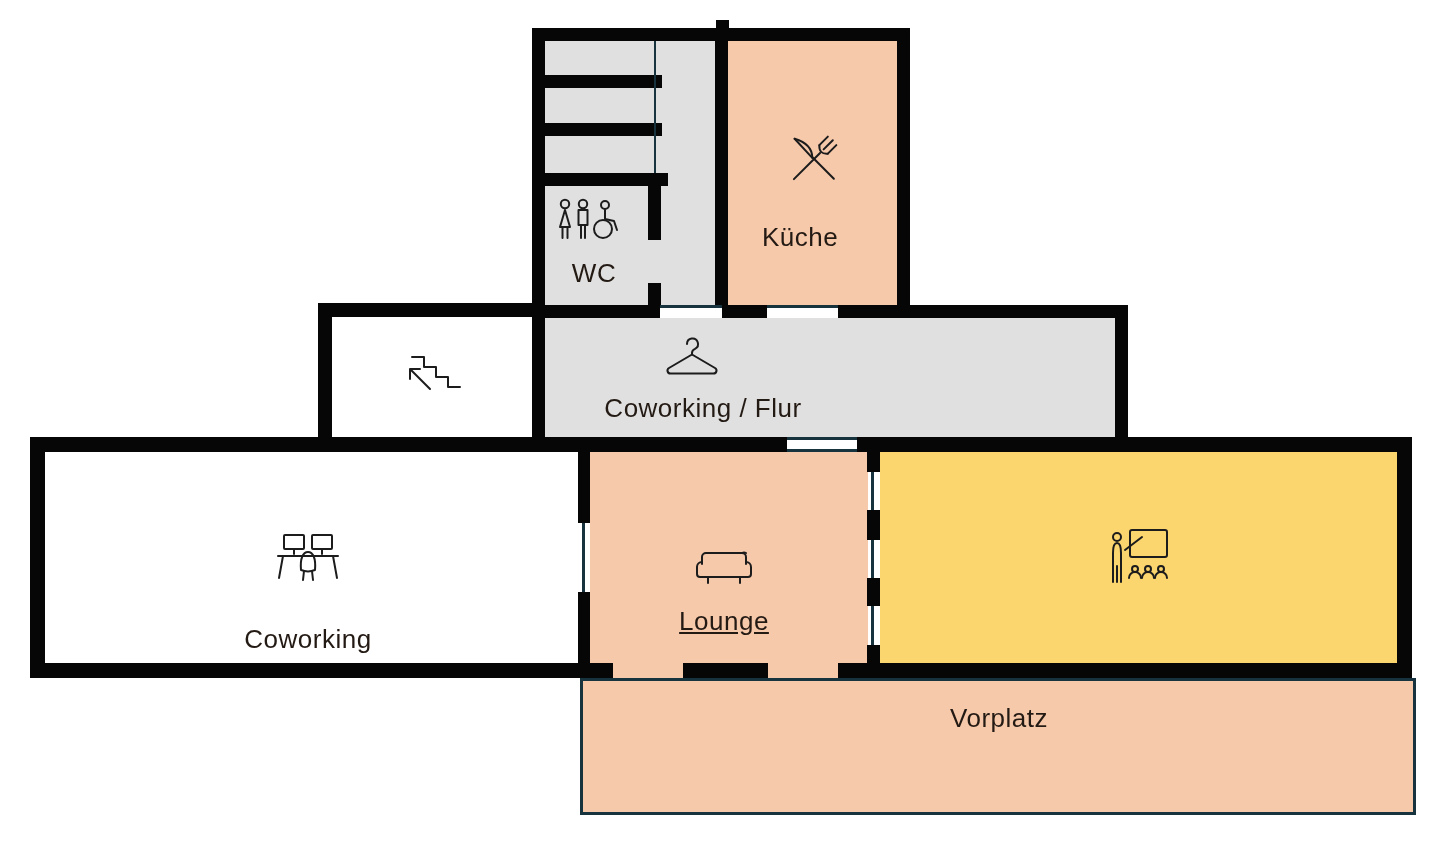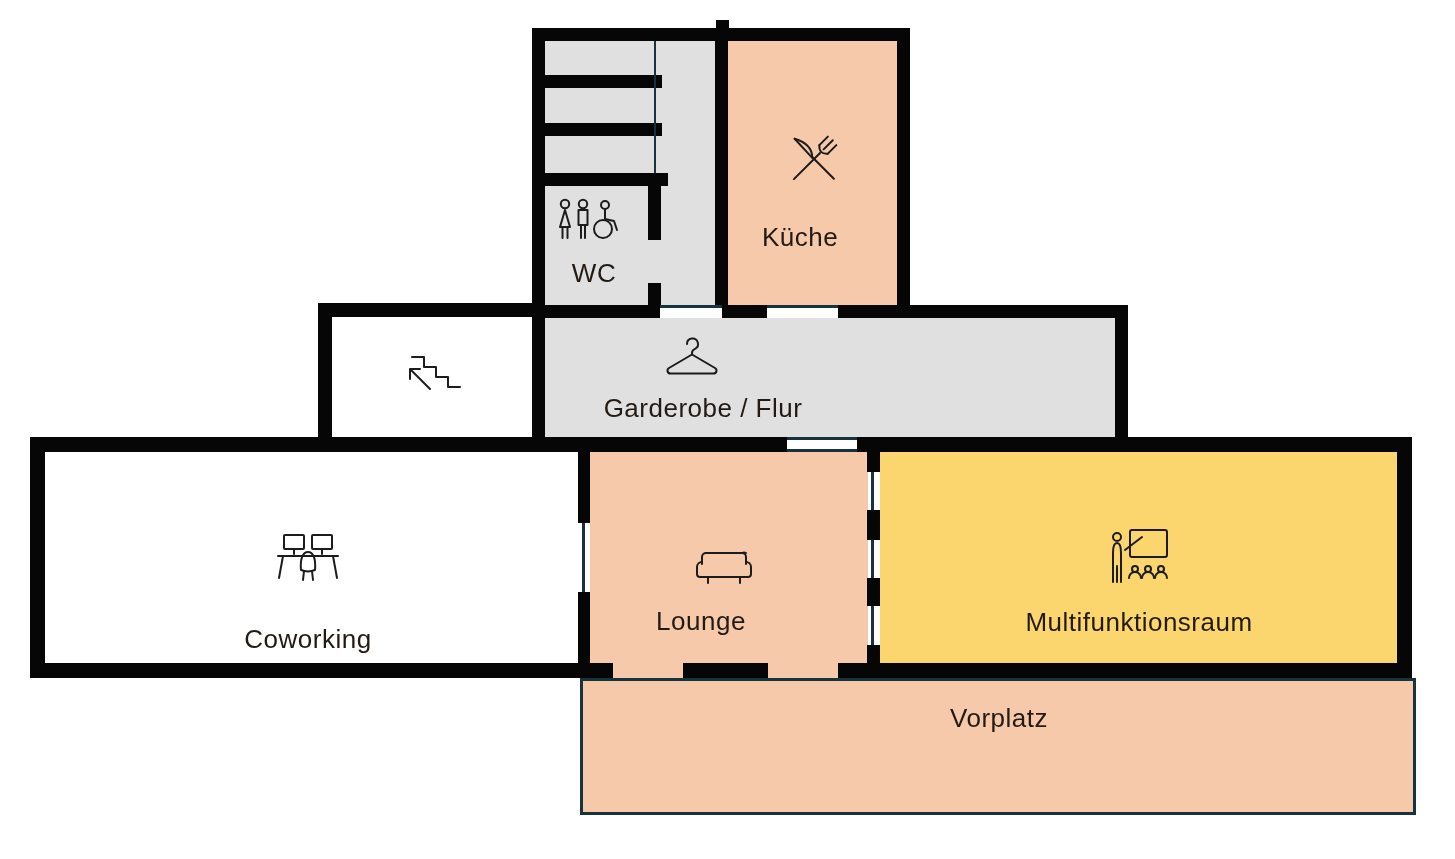"Garderobe / Flur" div.room-label { text: Garderobe -> Coworking }
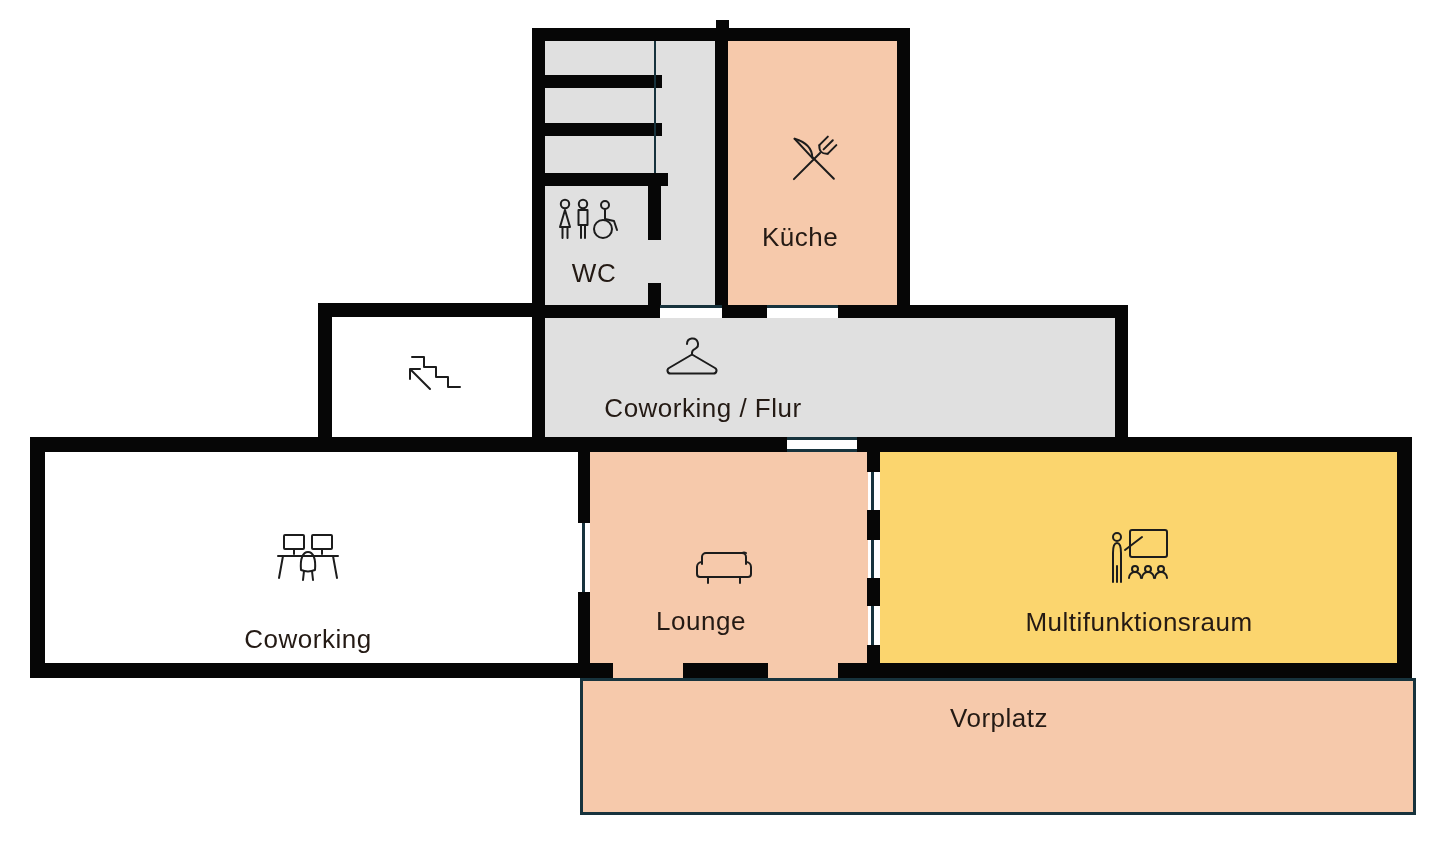"Lounge" div.room-label { left: 701px -> 724px; text-decoration: none -> underline }
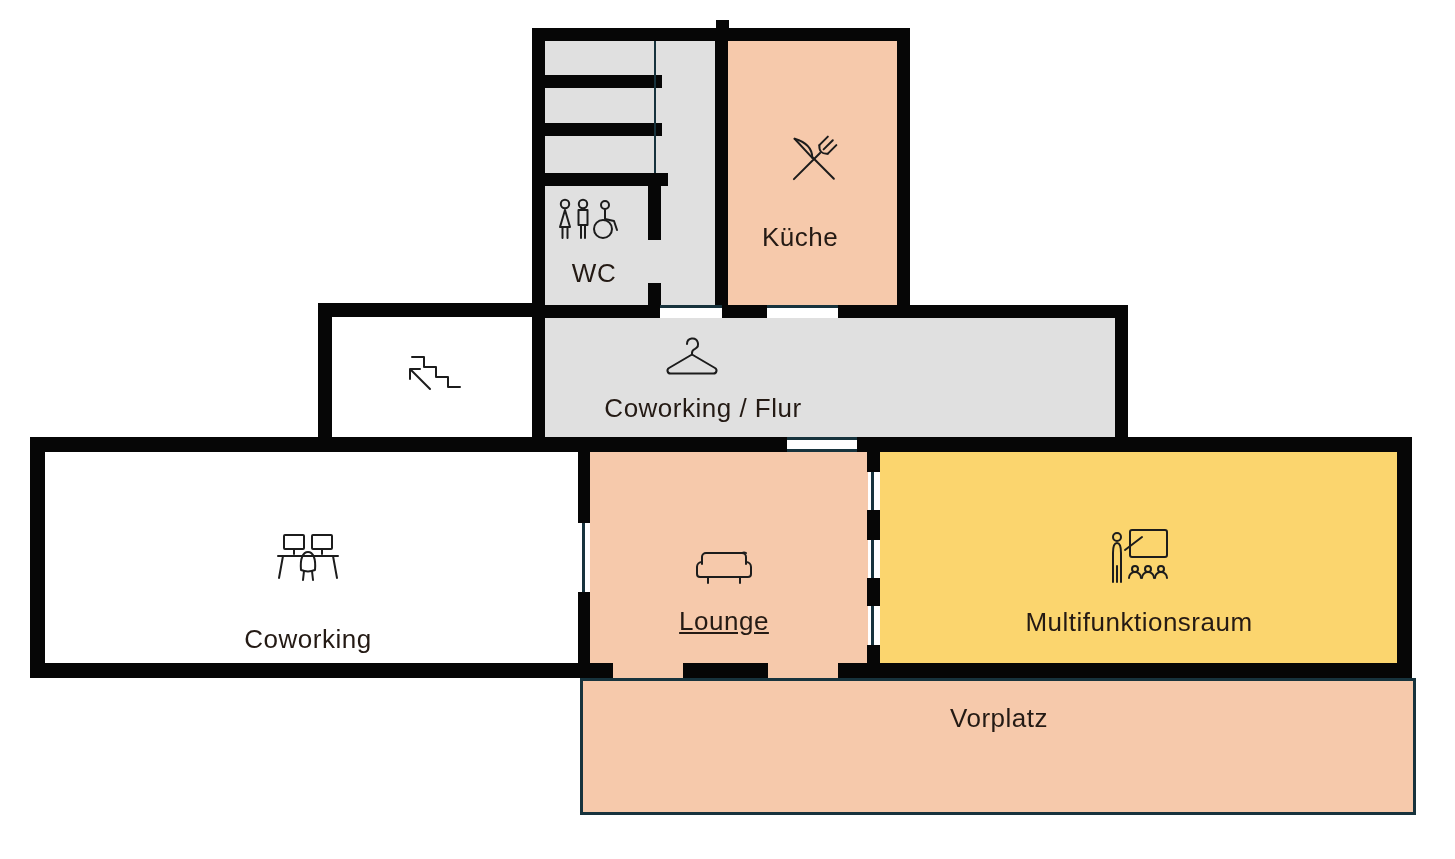"Multifunktionsraum" div.room-label { html: <div>Multifunktionsraum</div> -> none }
